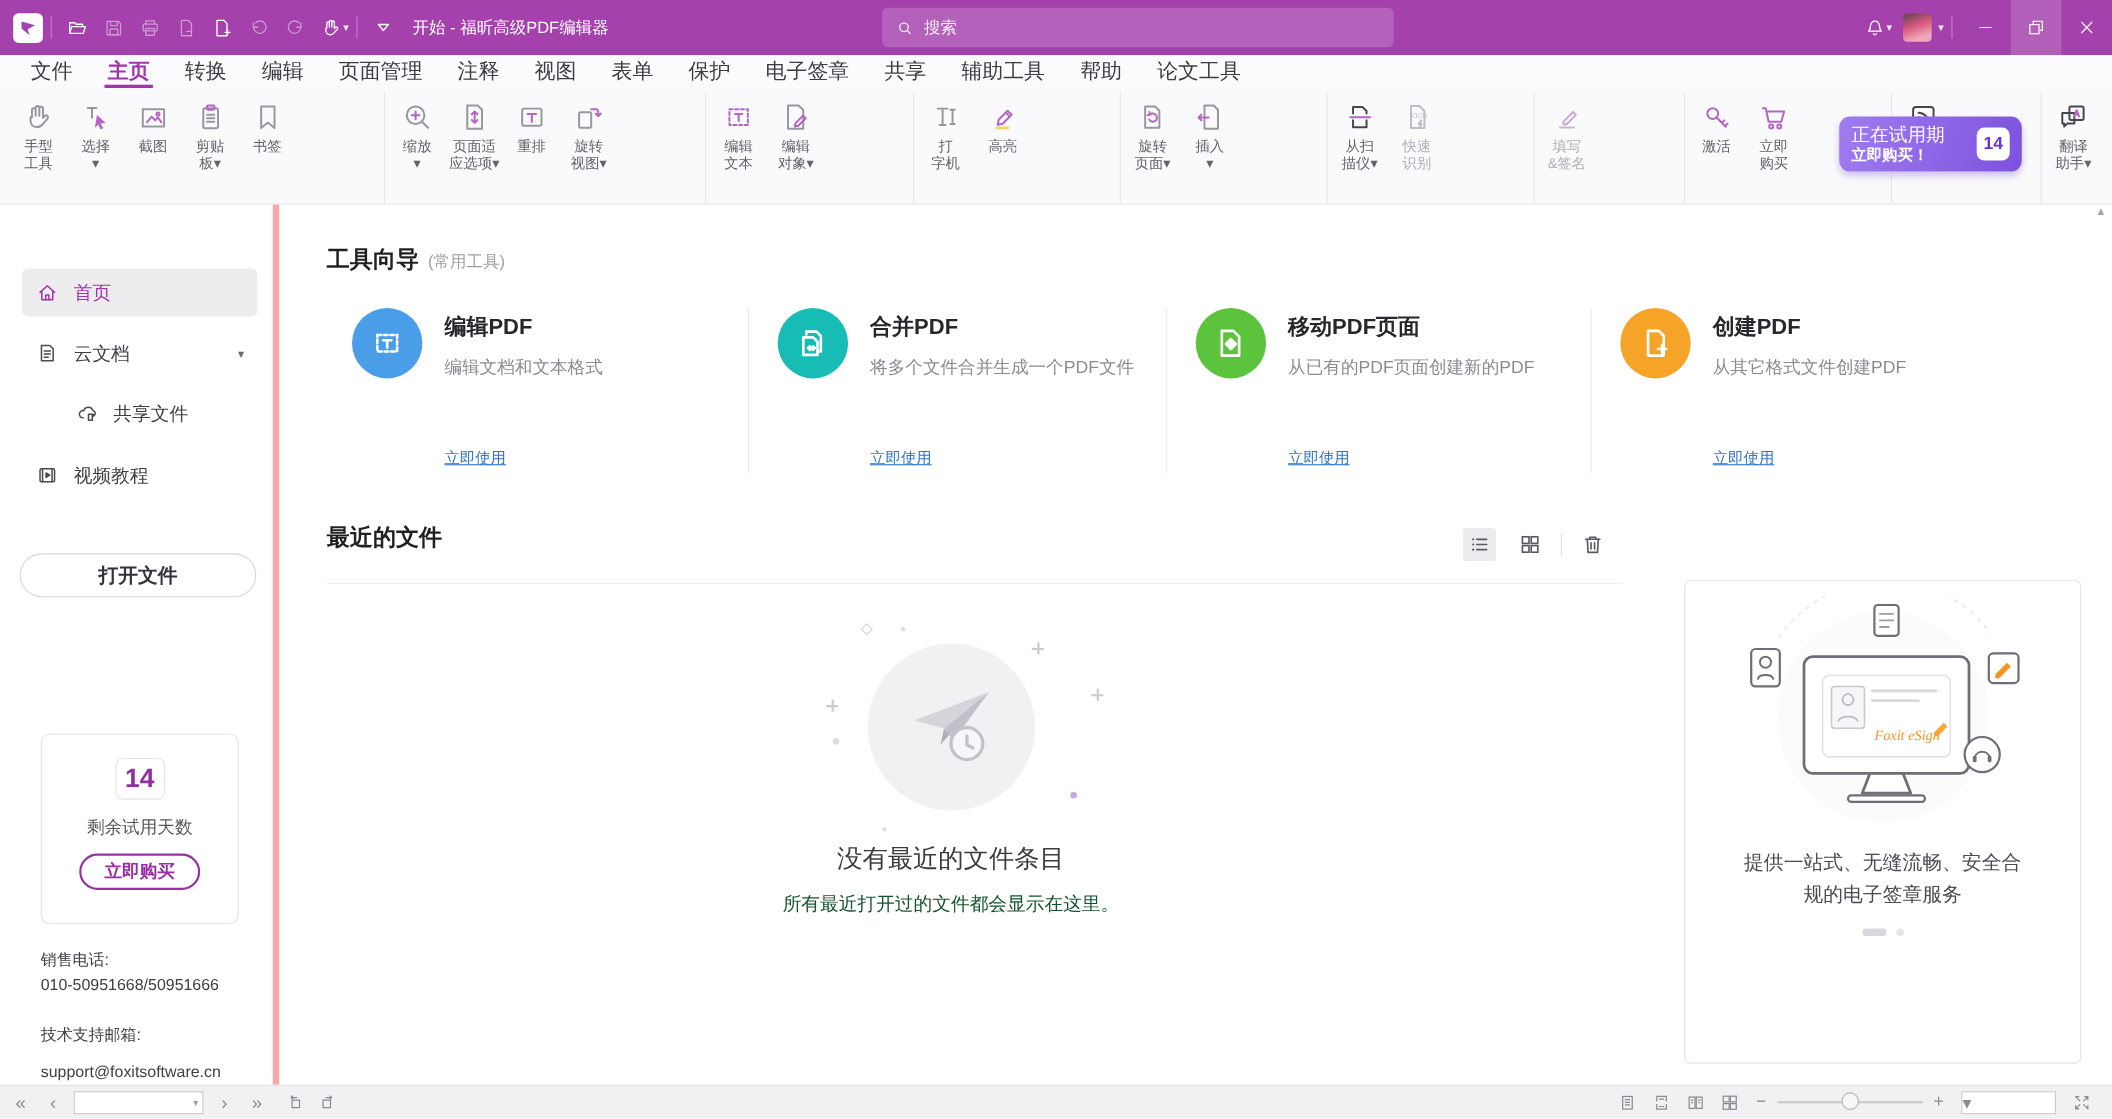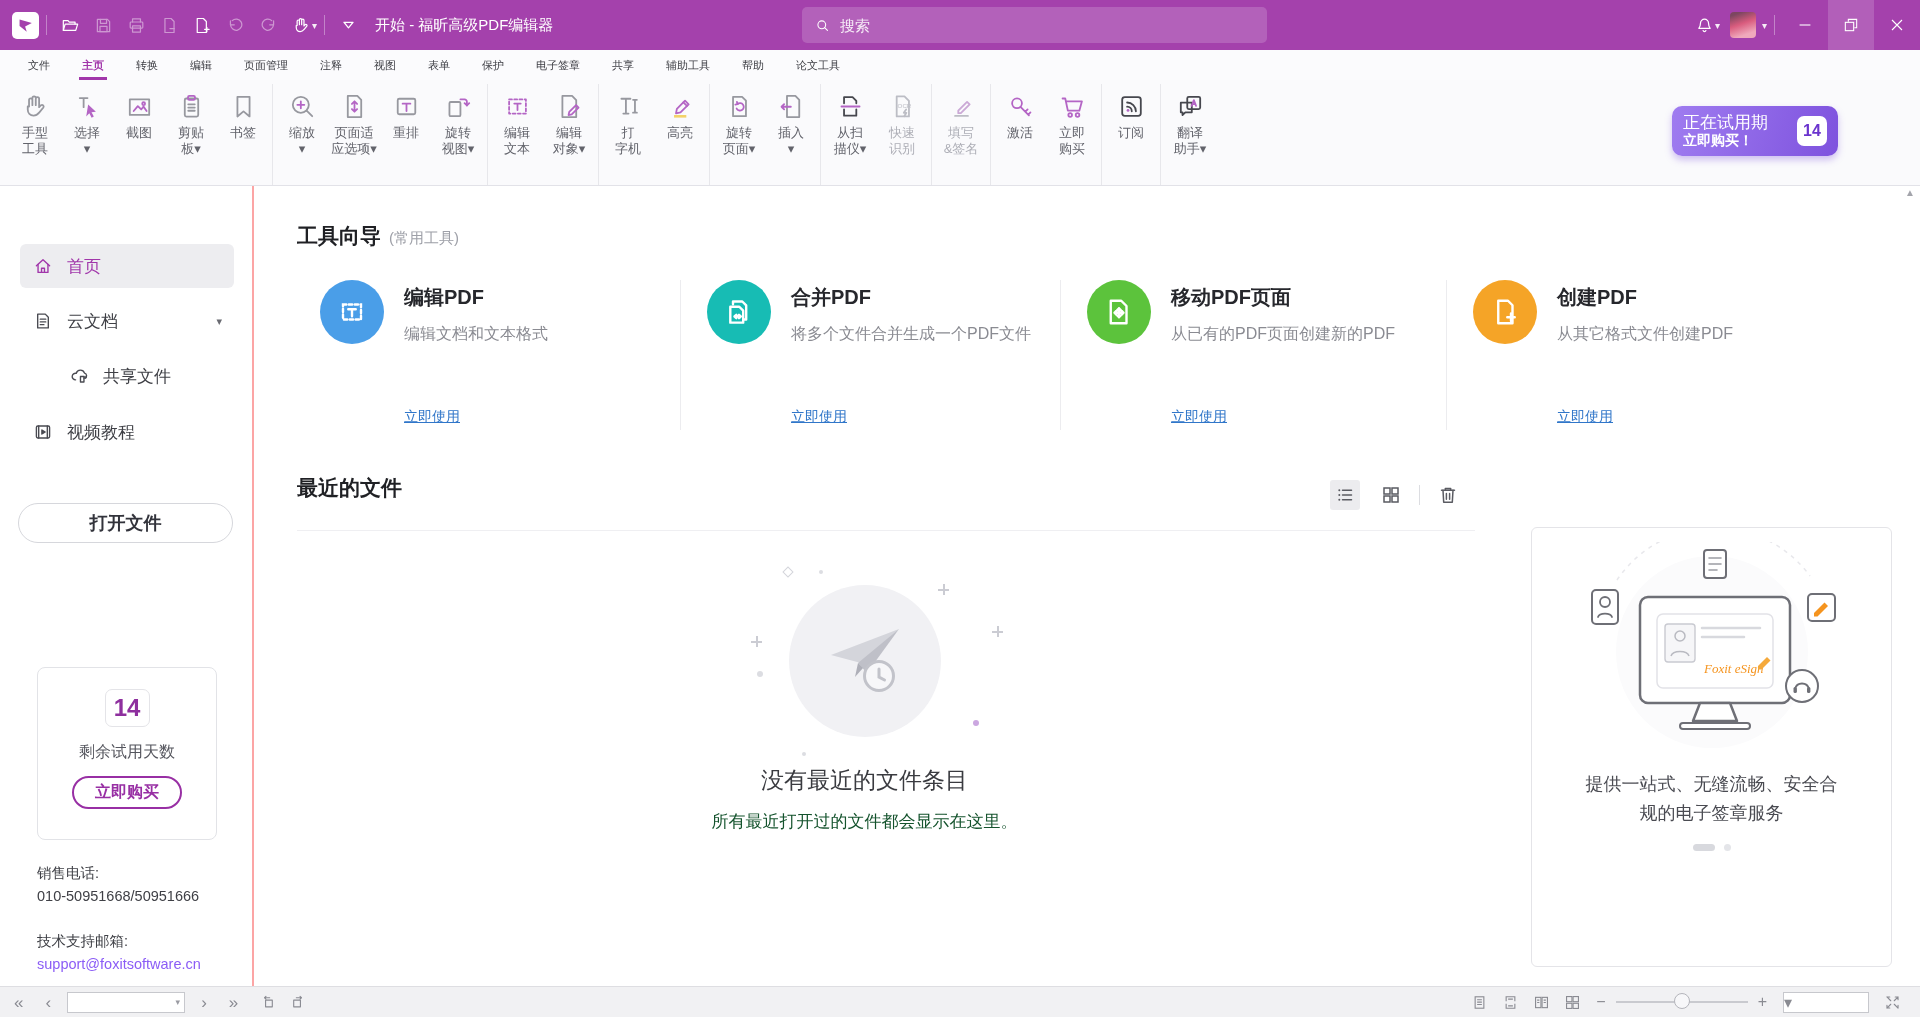"文件" .menu-item { font-size: 11px -> 19px }
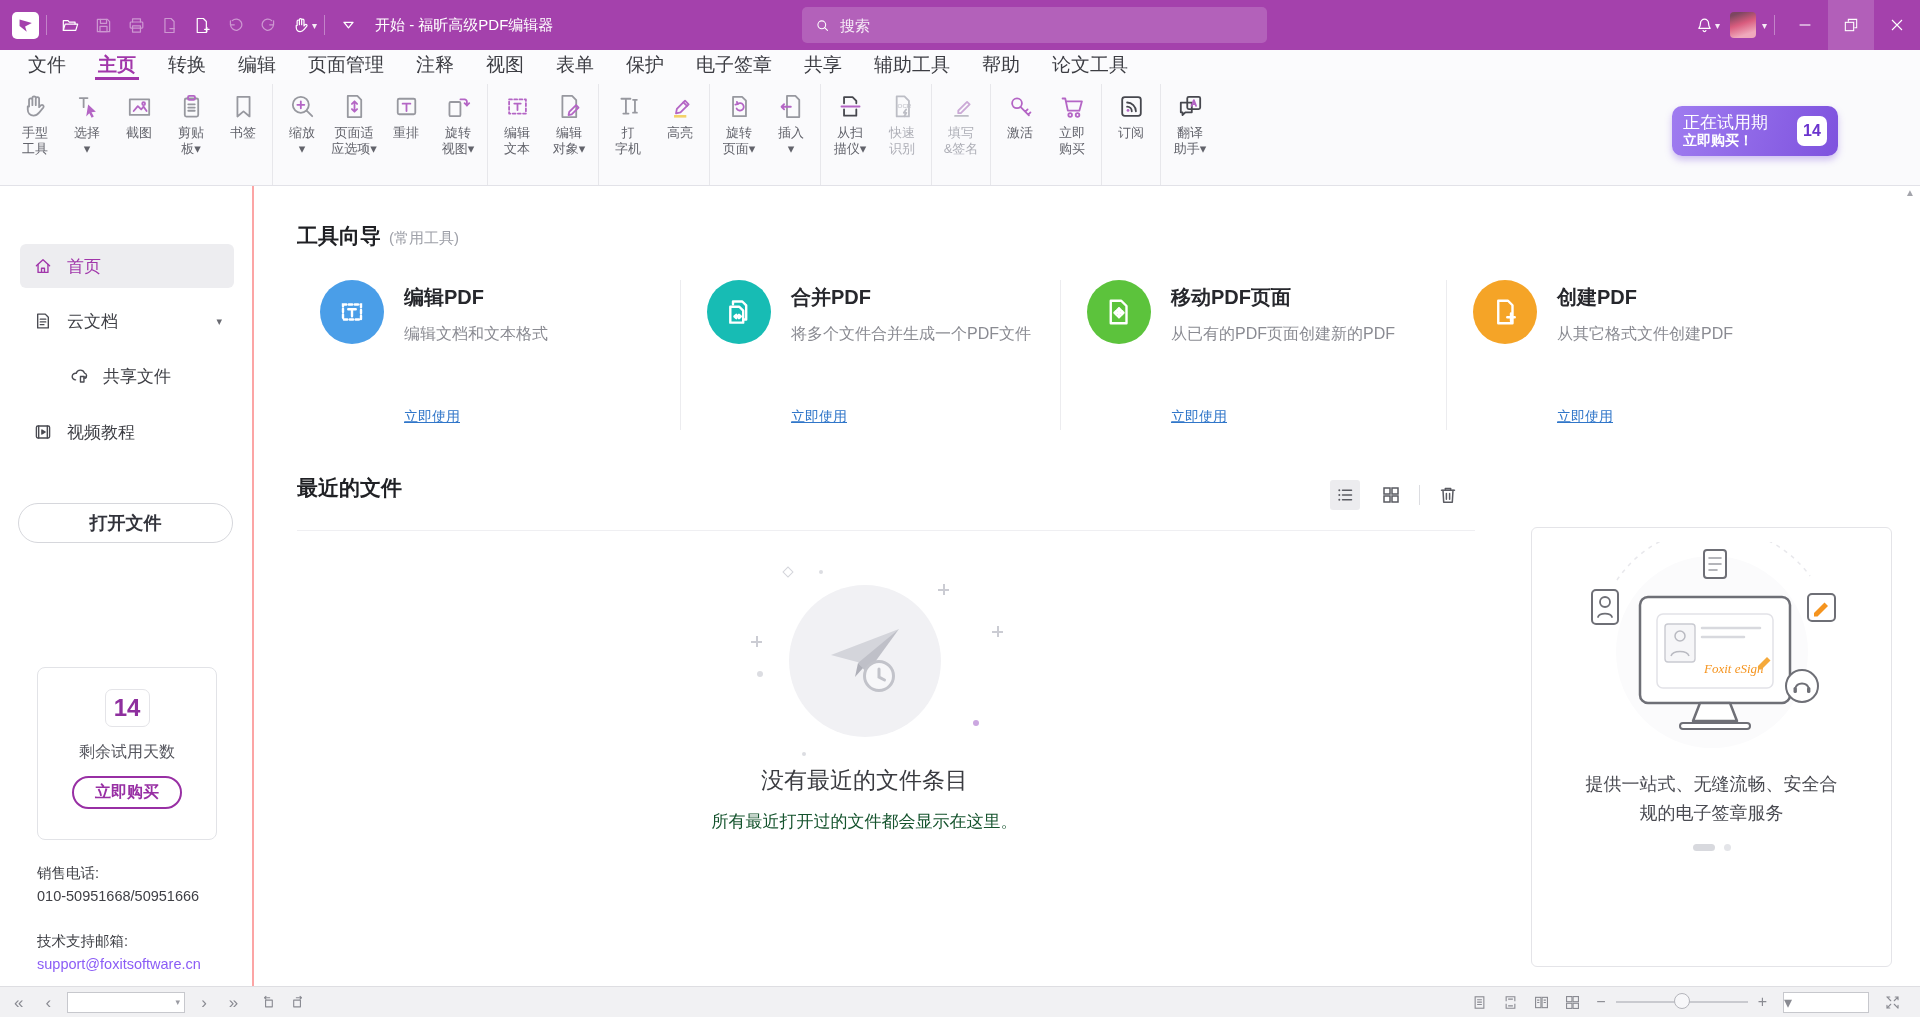"手型" .rgroups { justify-content: none -> space-between }
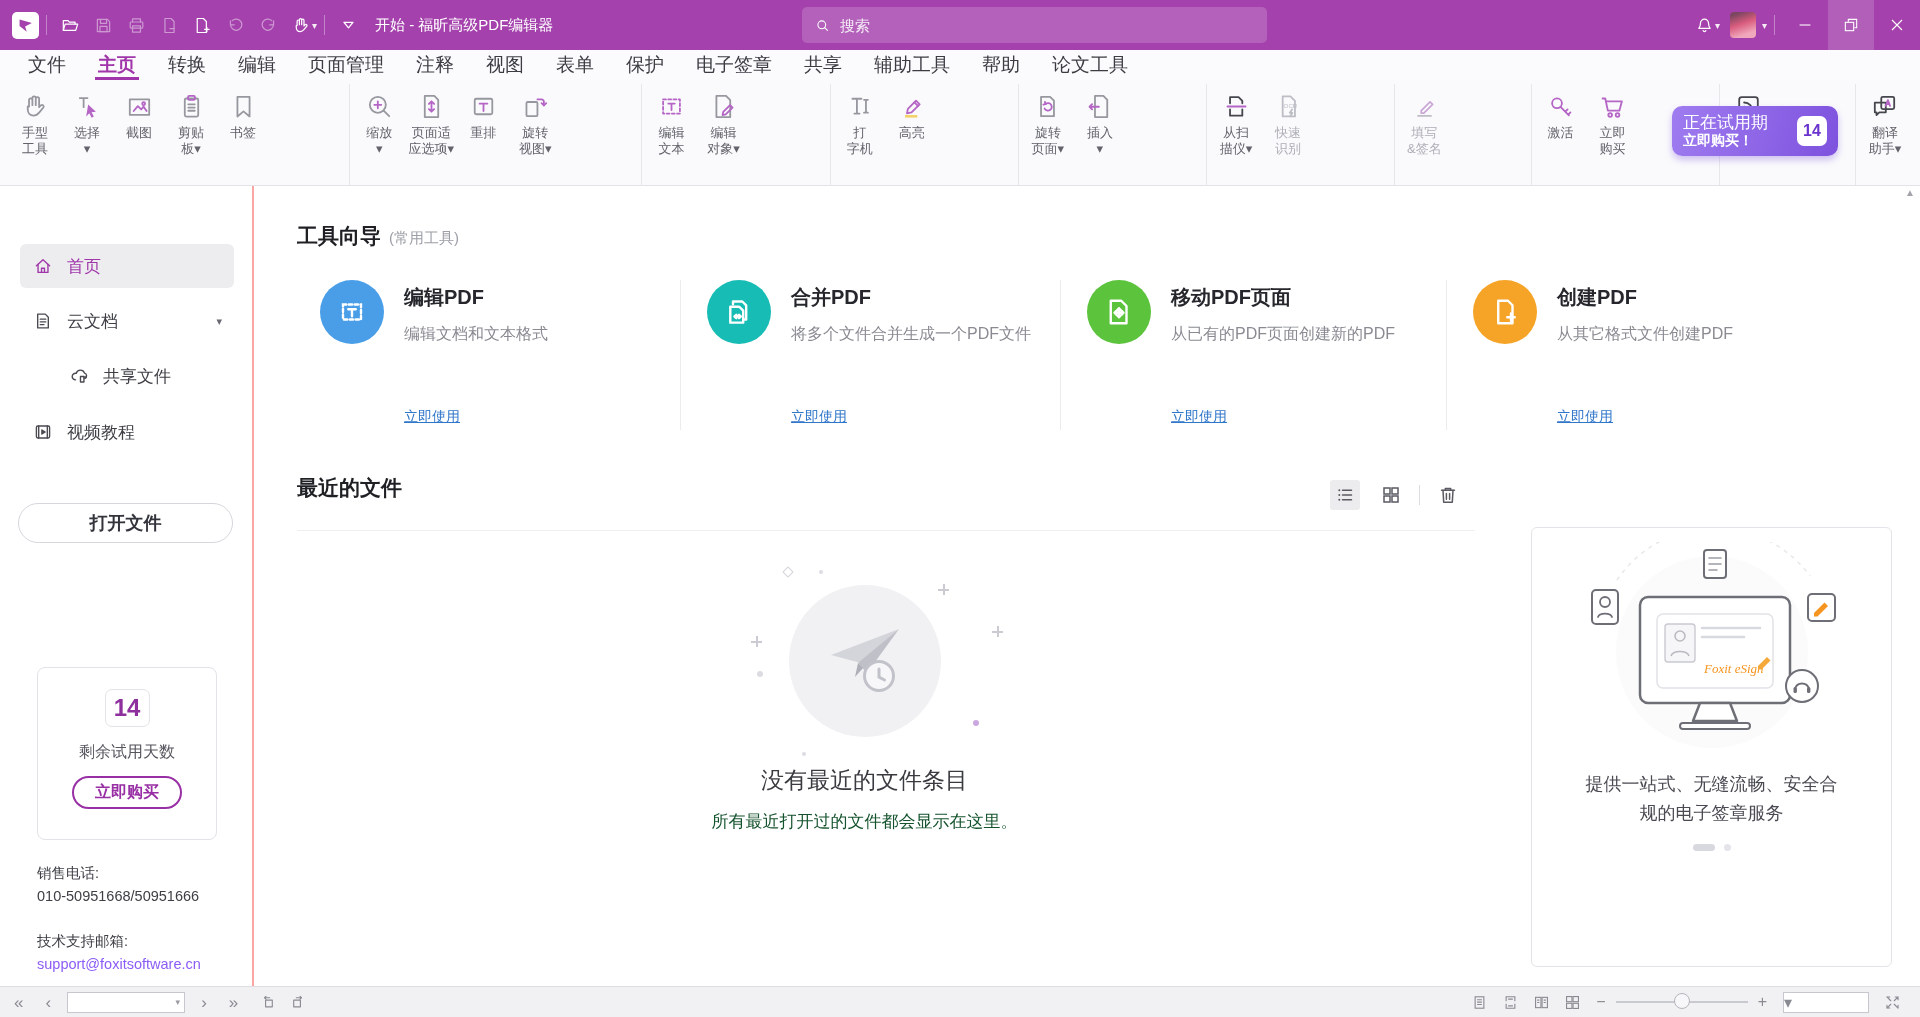"首页" .sidebar { border-right: 2px solid #fca5a5 -> 6px solid #fca5a5 }
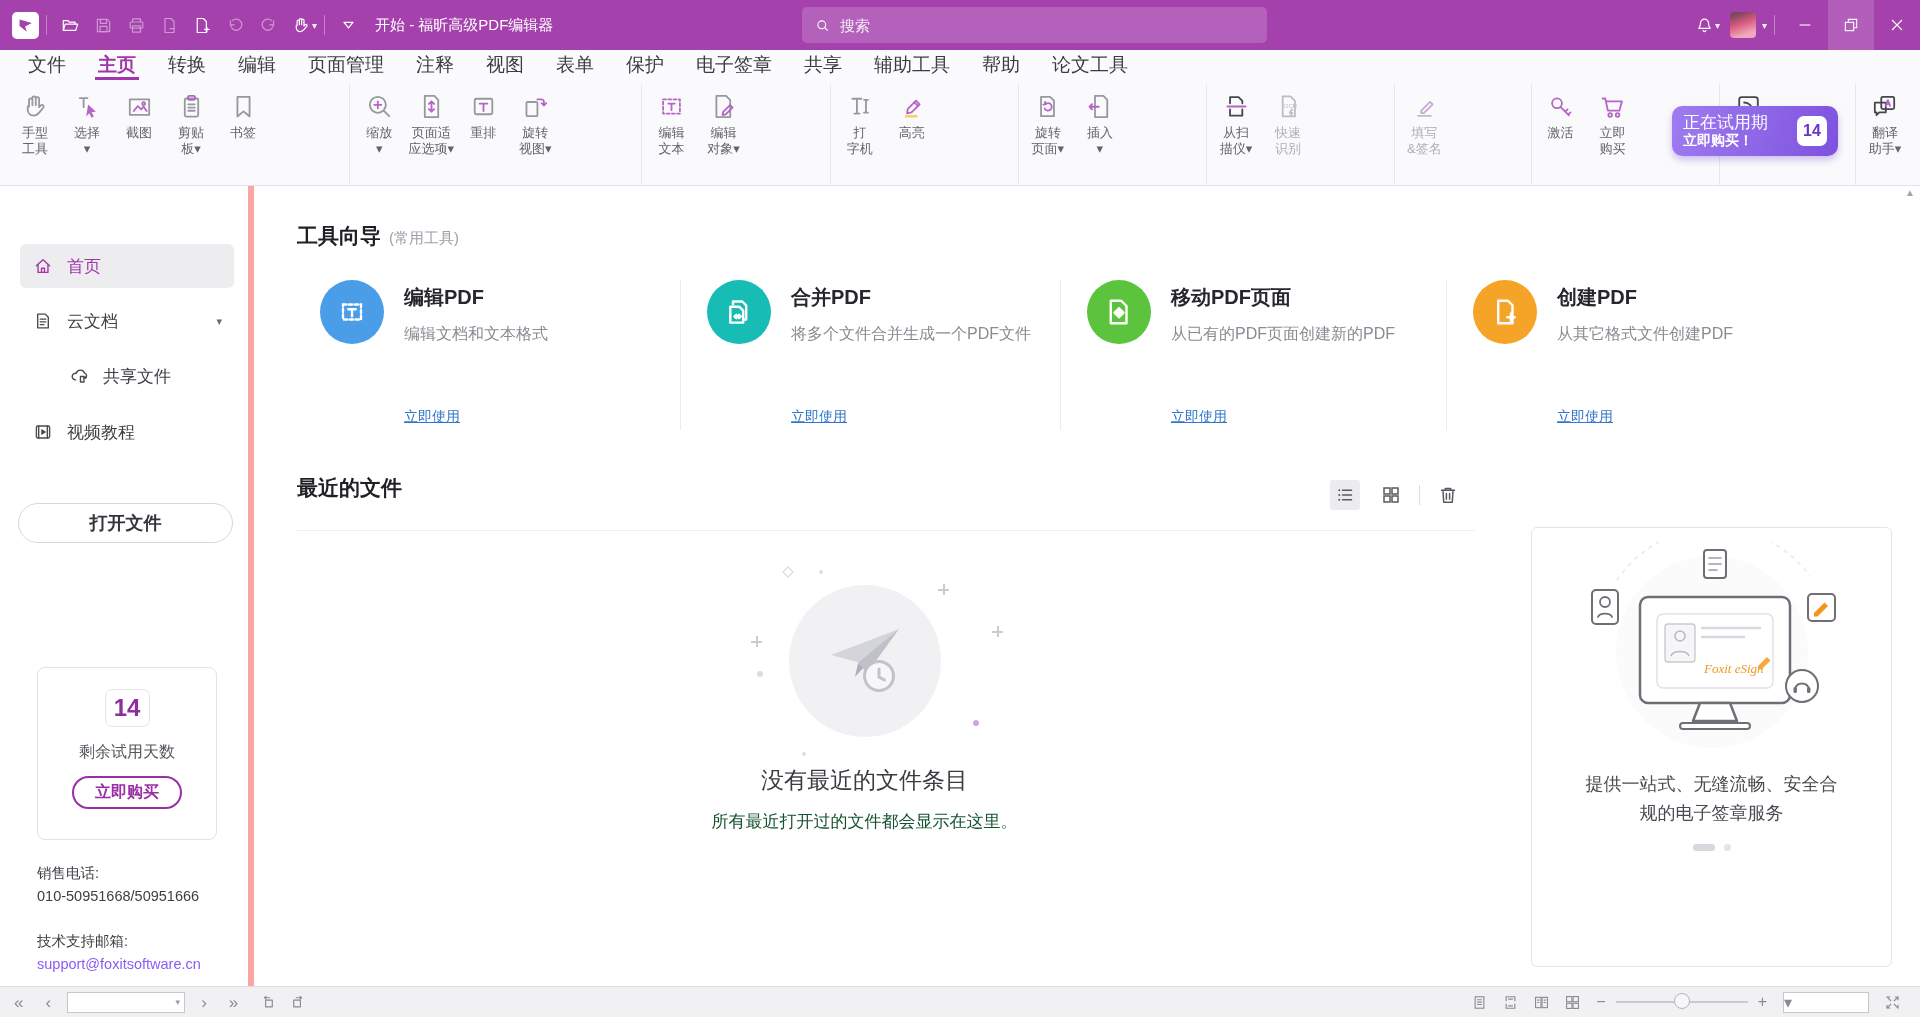"support@foxitsoftware.cn" .contact .email { color: #8b5cf6 -> #404040; margin-top: none -> 11px }
